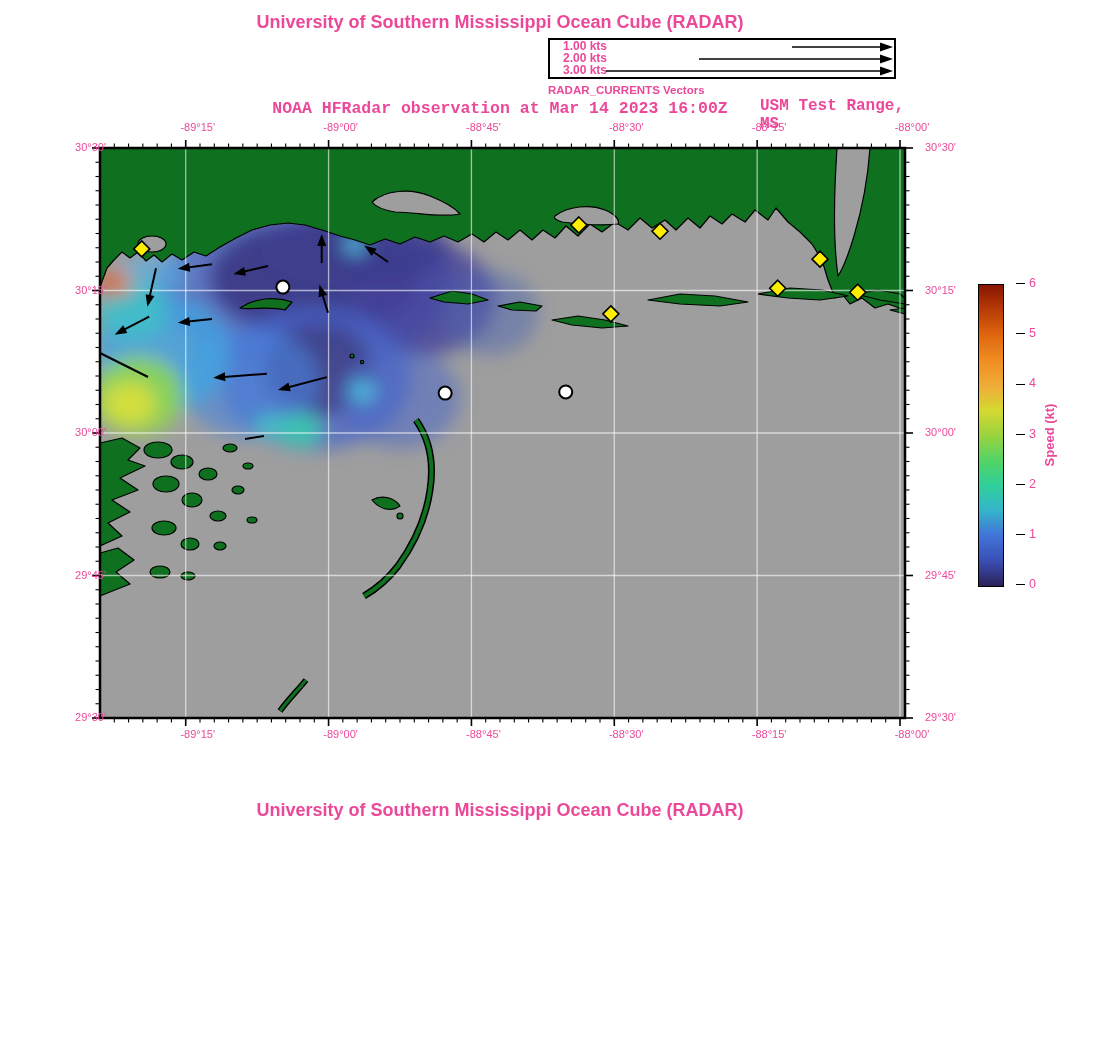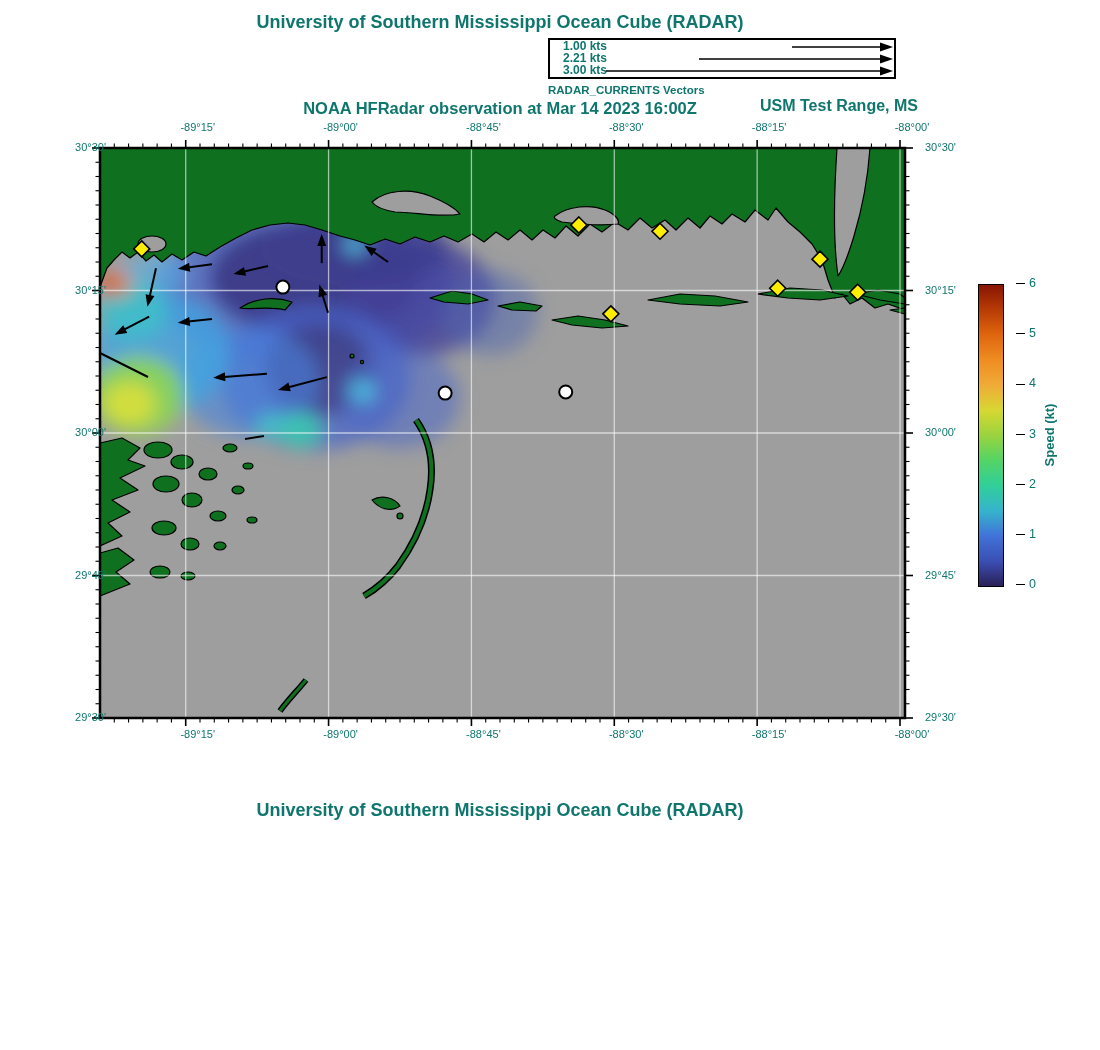"University of Southern Mississippi Ocean" #page { color: #0f766e -> #ec4899 }
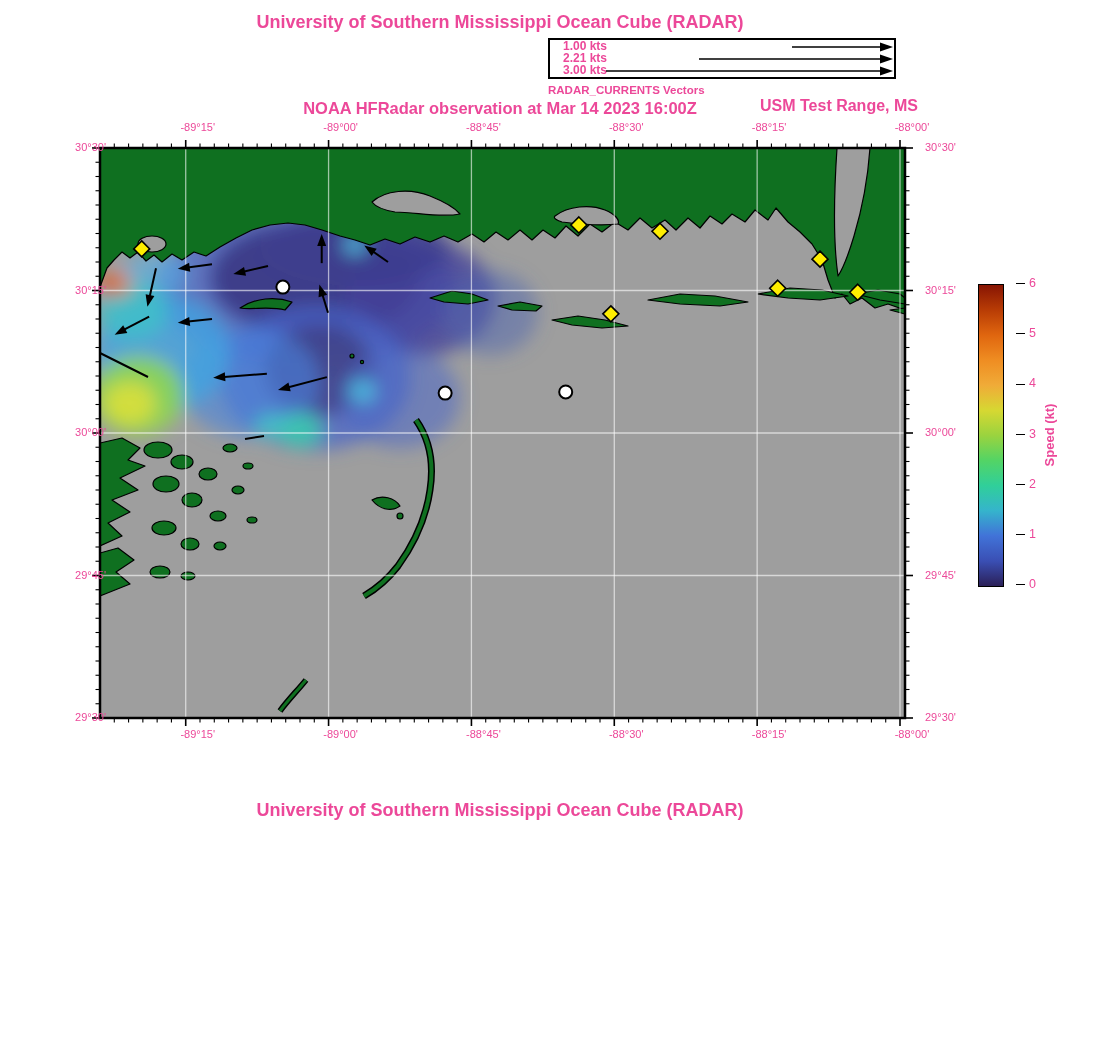"2.21 kts" span { text: 2.21 -> 2.00 }
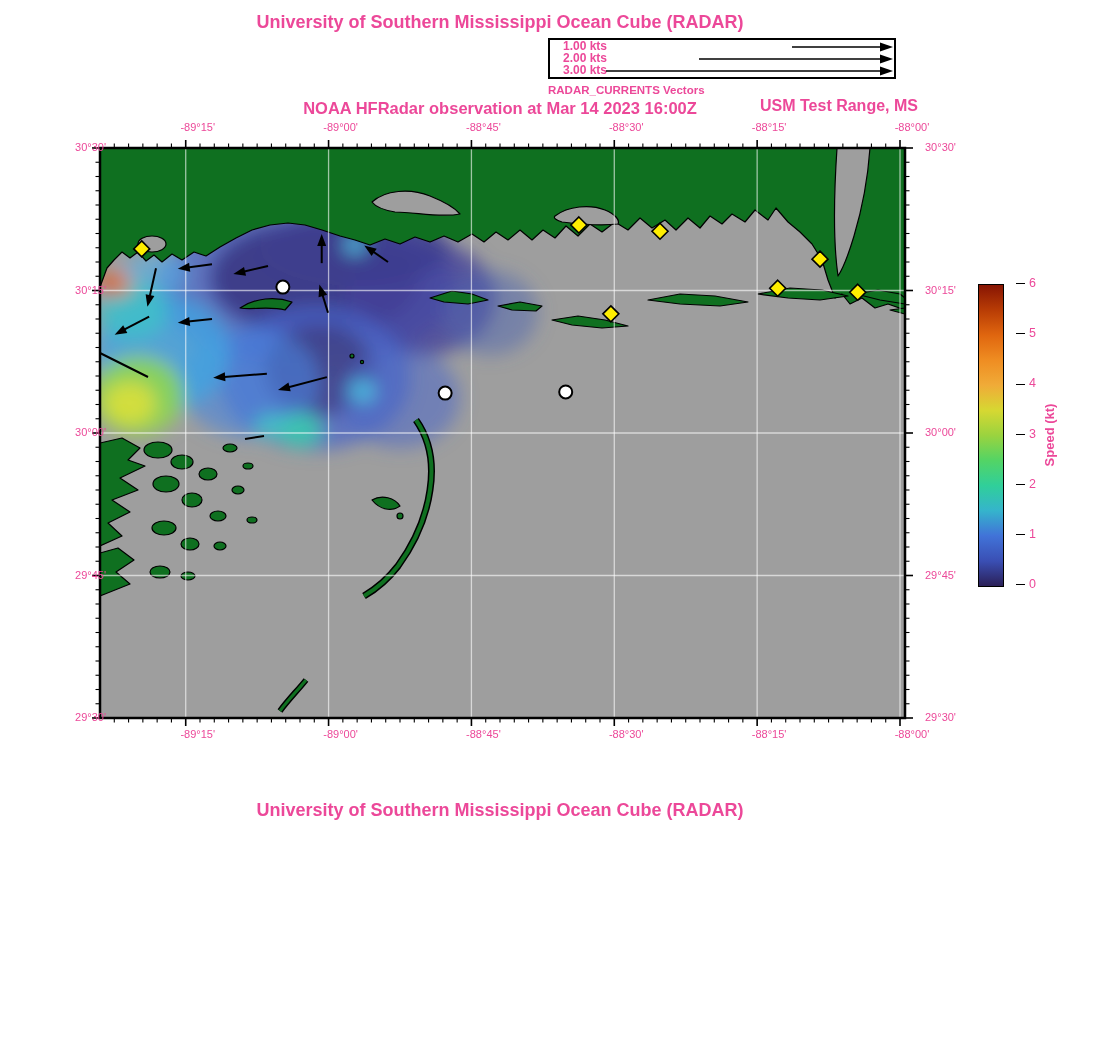"NOAA HFRadar observation at Mar" .serif { font-family: Liberation Sans, sans-serif -> Liberation Mono, monospace }
